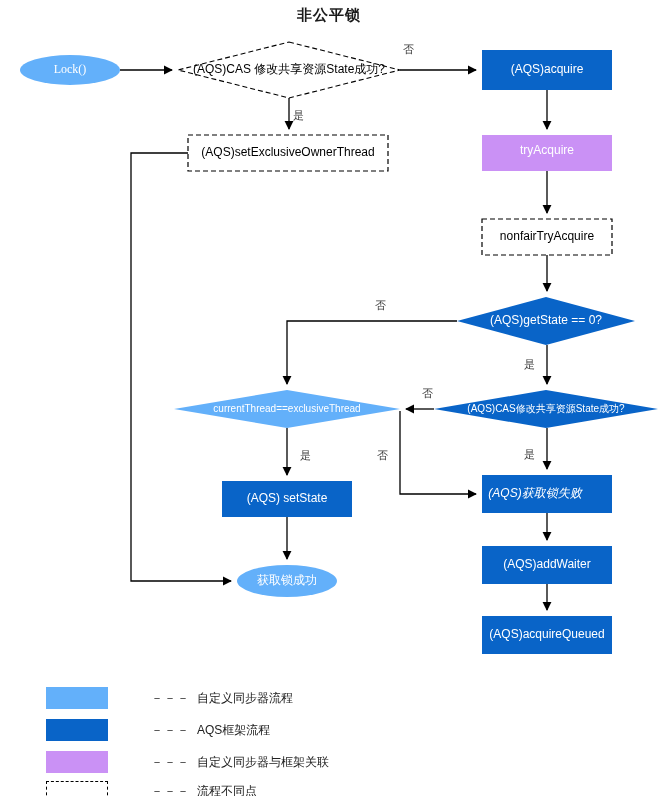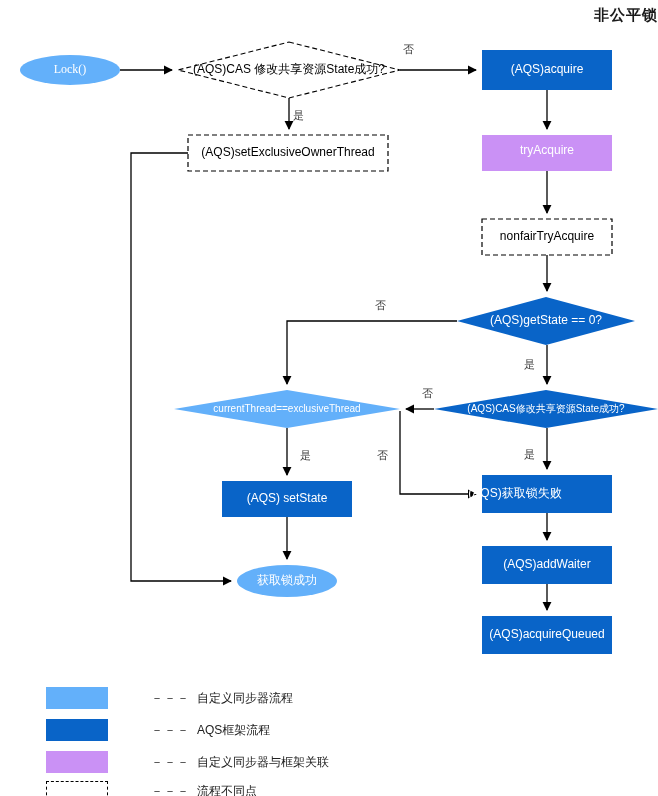"非公平锁" .title { text-align: right -> center }
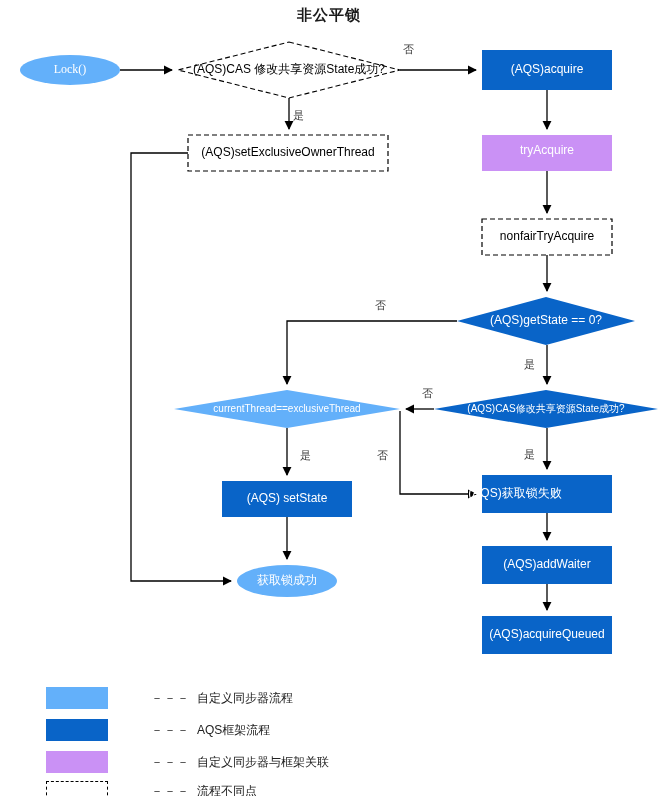"(AQS)获取锁失败" div.node-label { font-style: none -> italic; left: 462px -> 482px }
